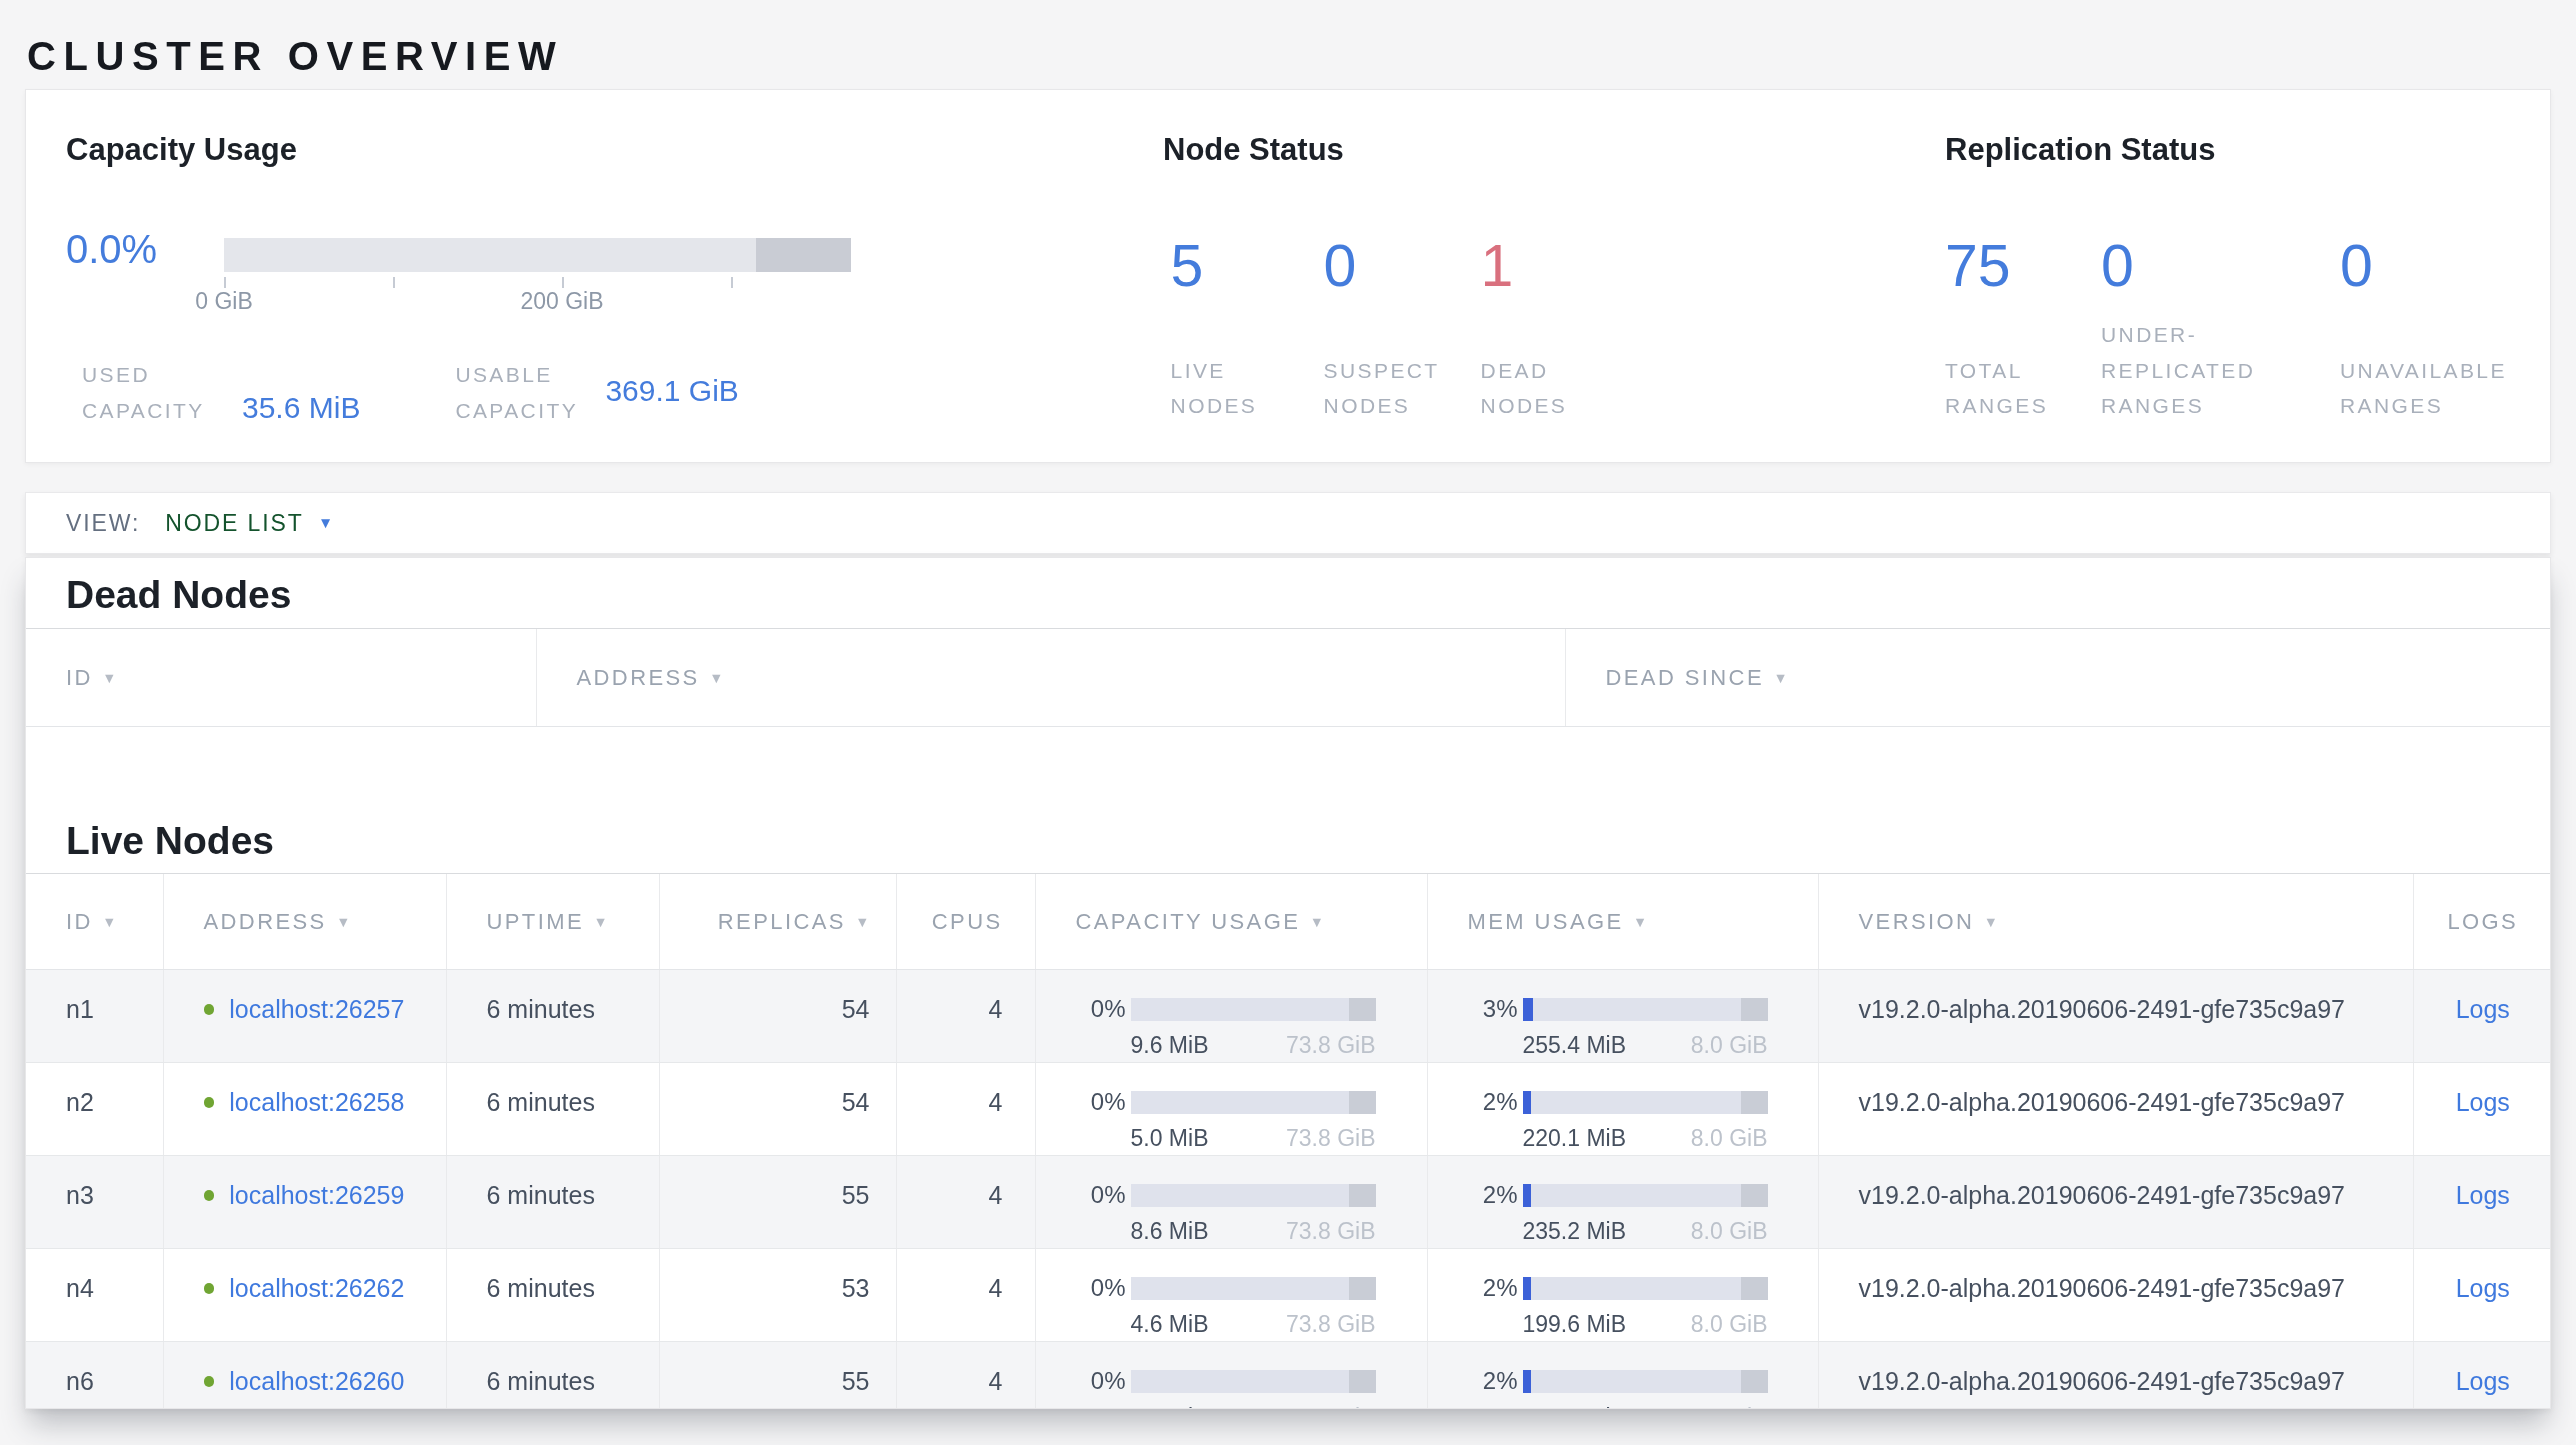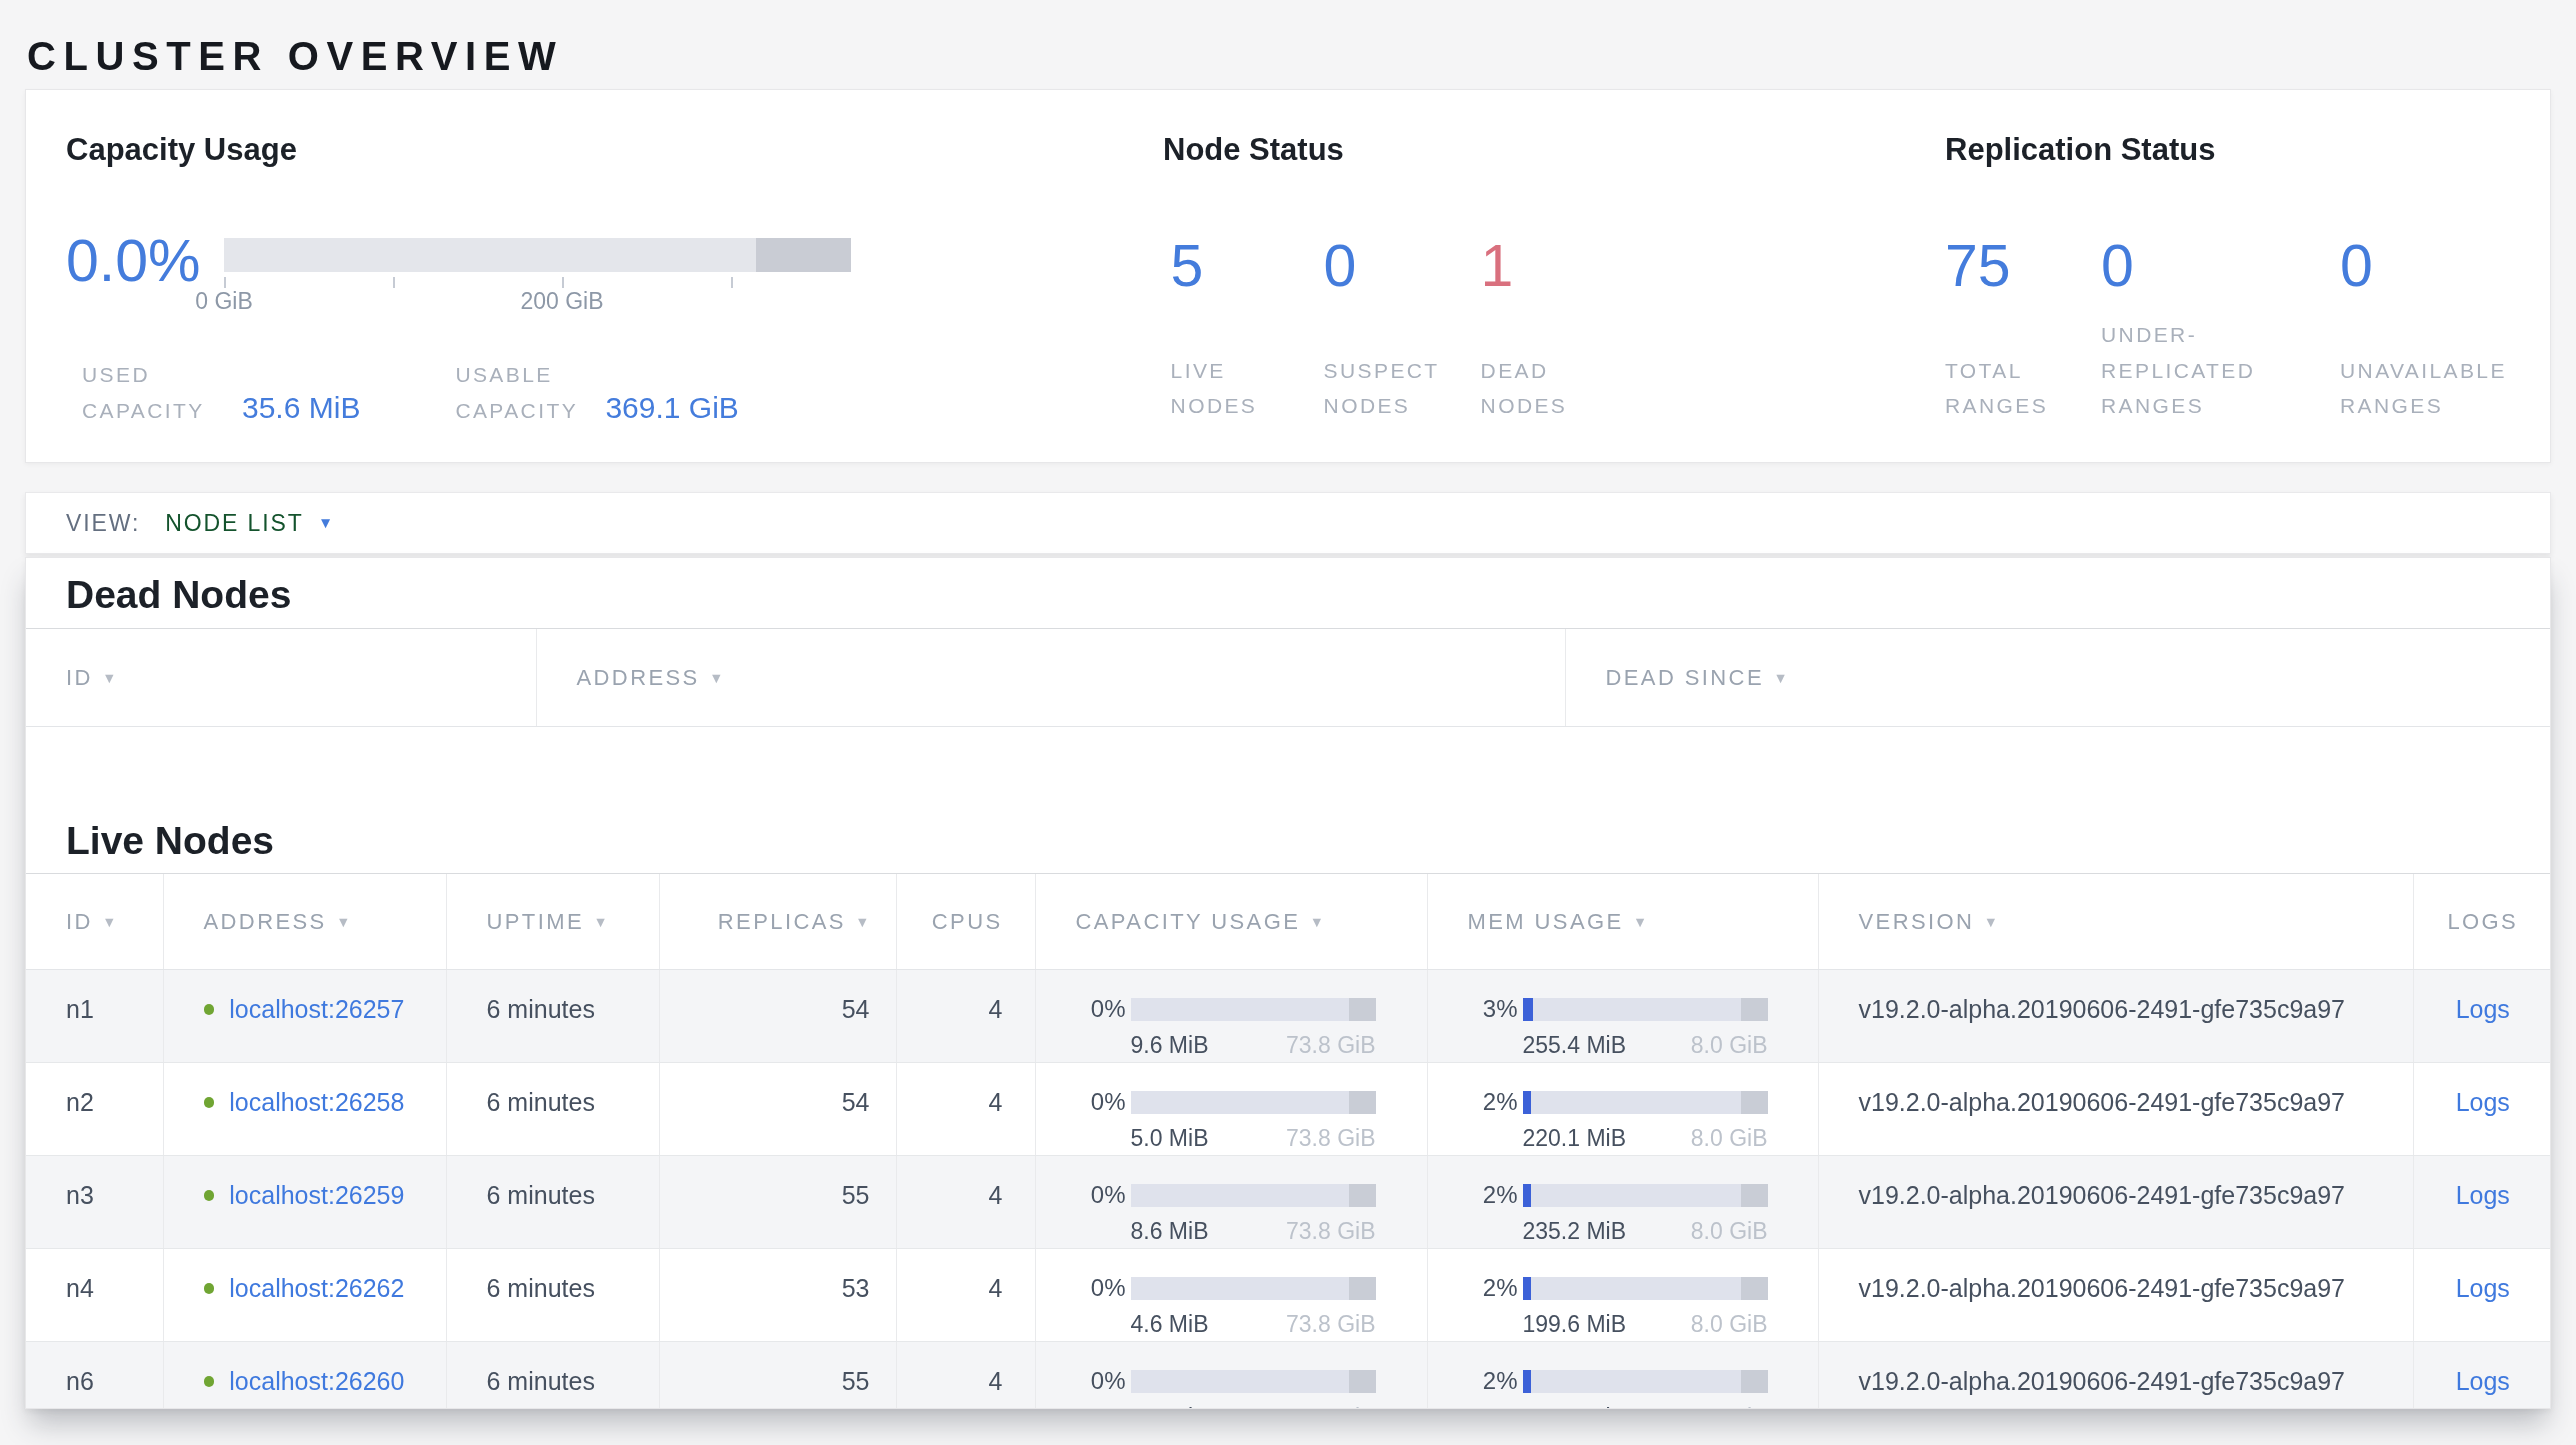"0.0%" .cap-pct { font-size: 59px -> 40px }
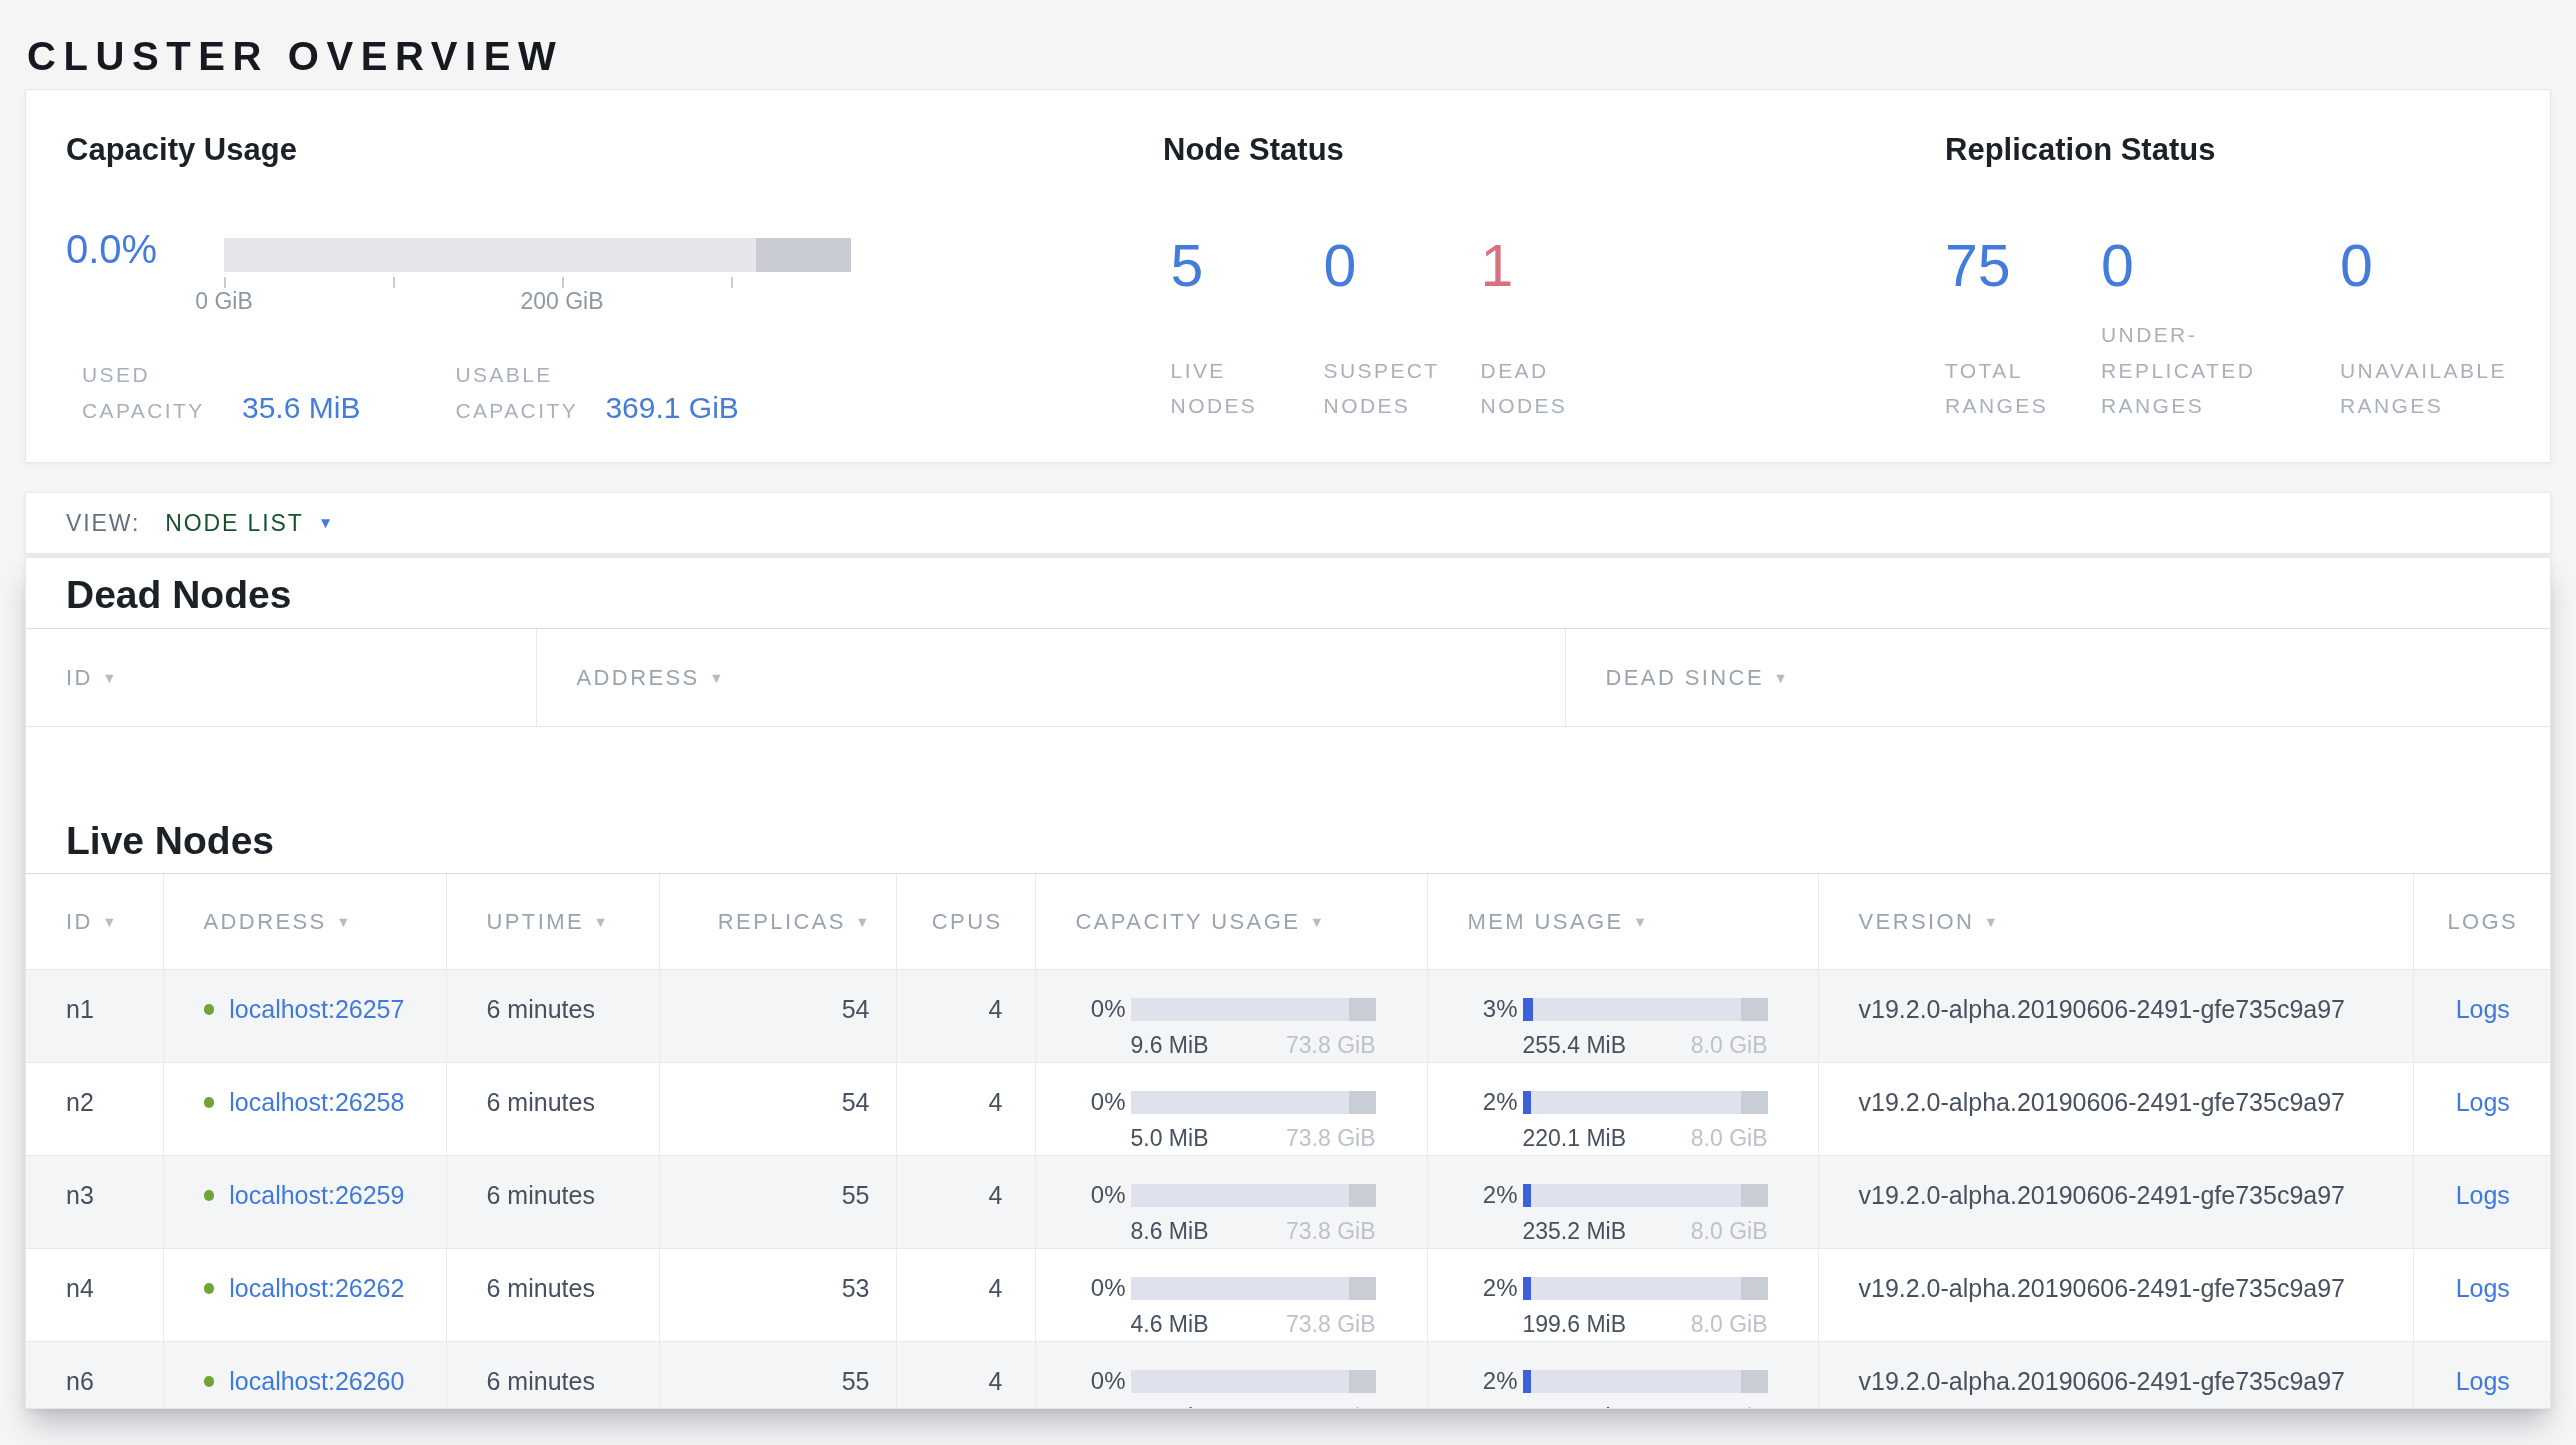"USABLE" .cap-stat.second { align-items: none -> center }
